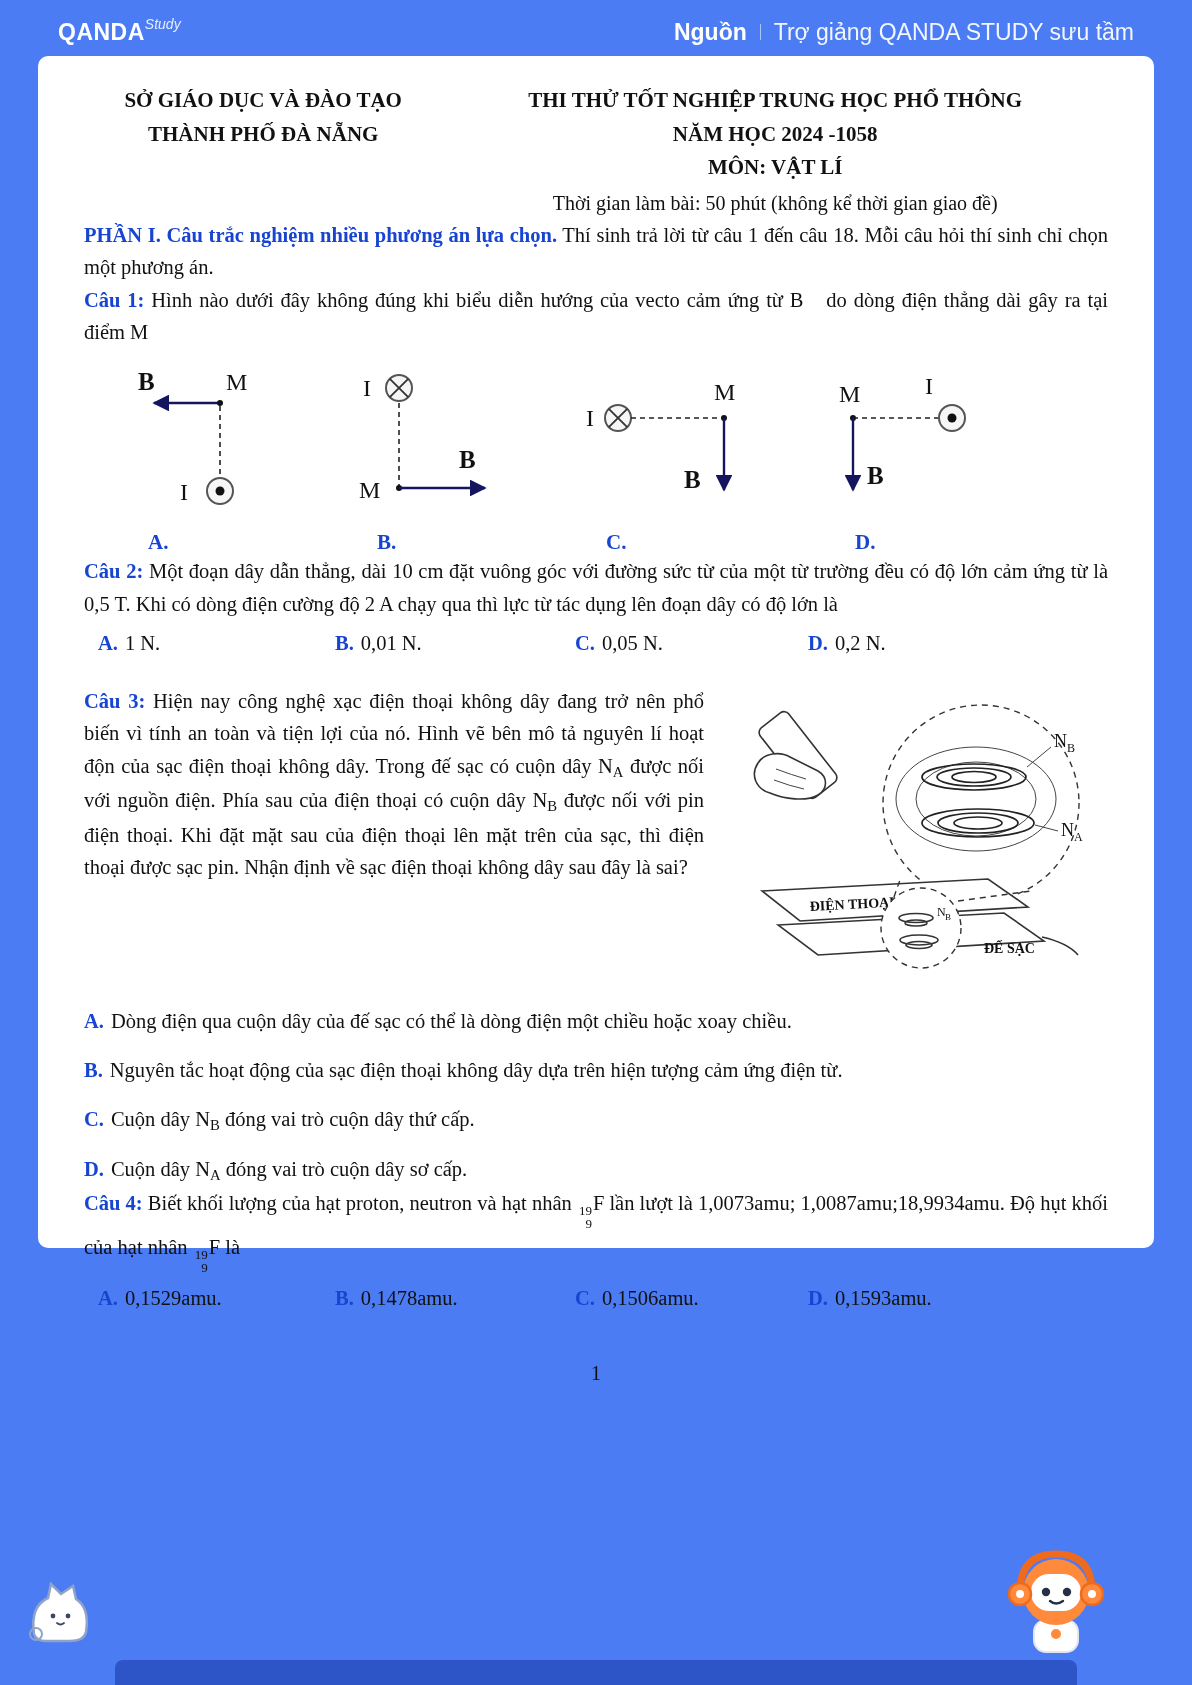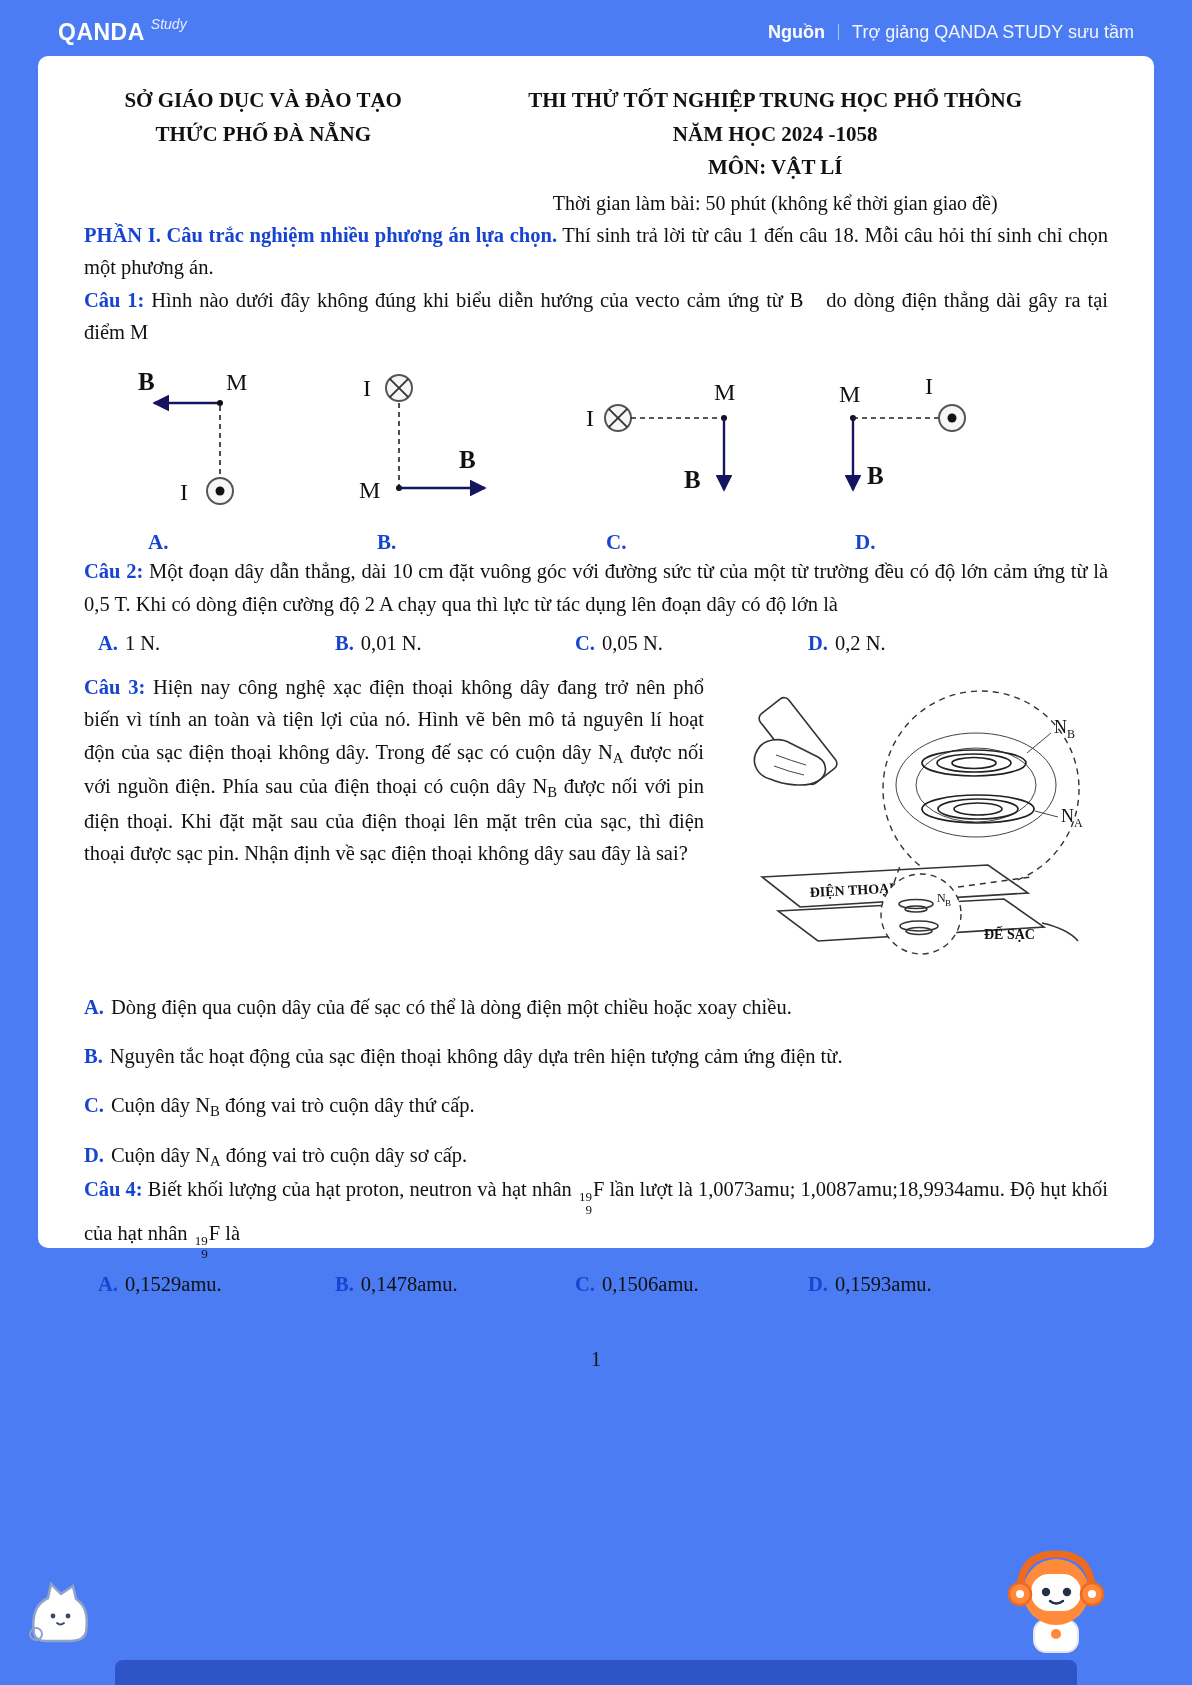"Study" .logo-sub { margin-left: 6px -> none }
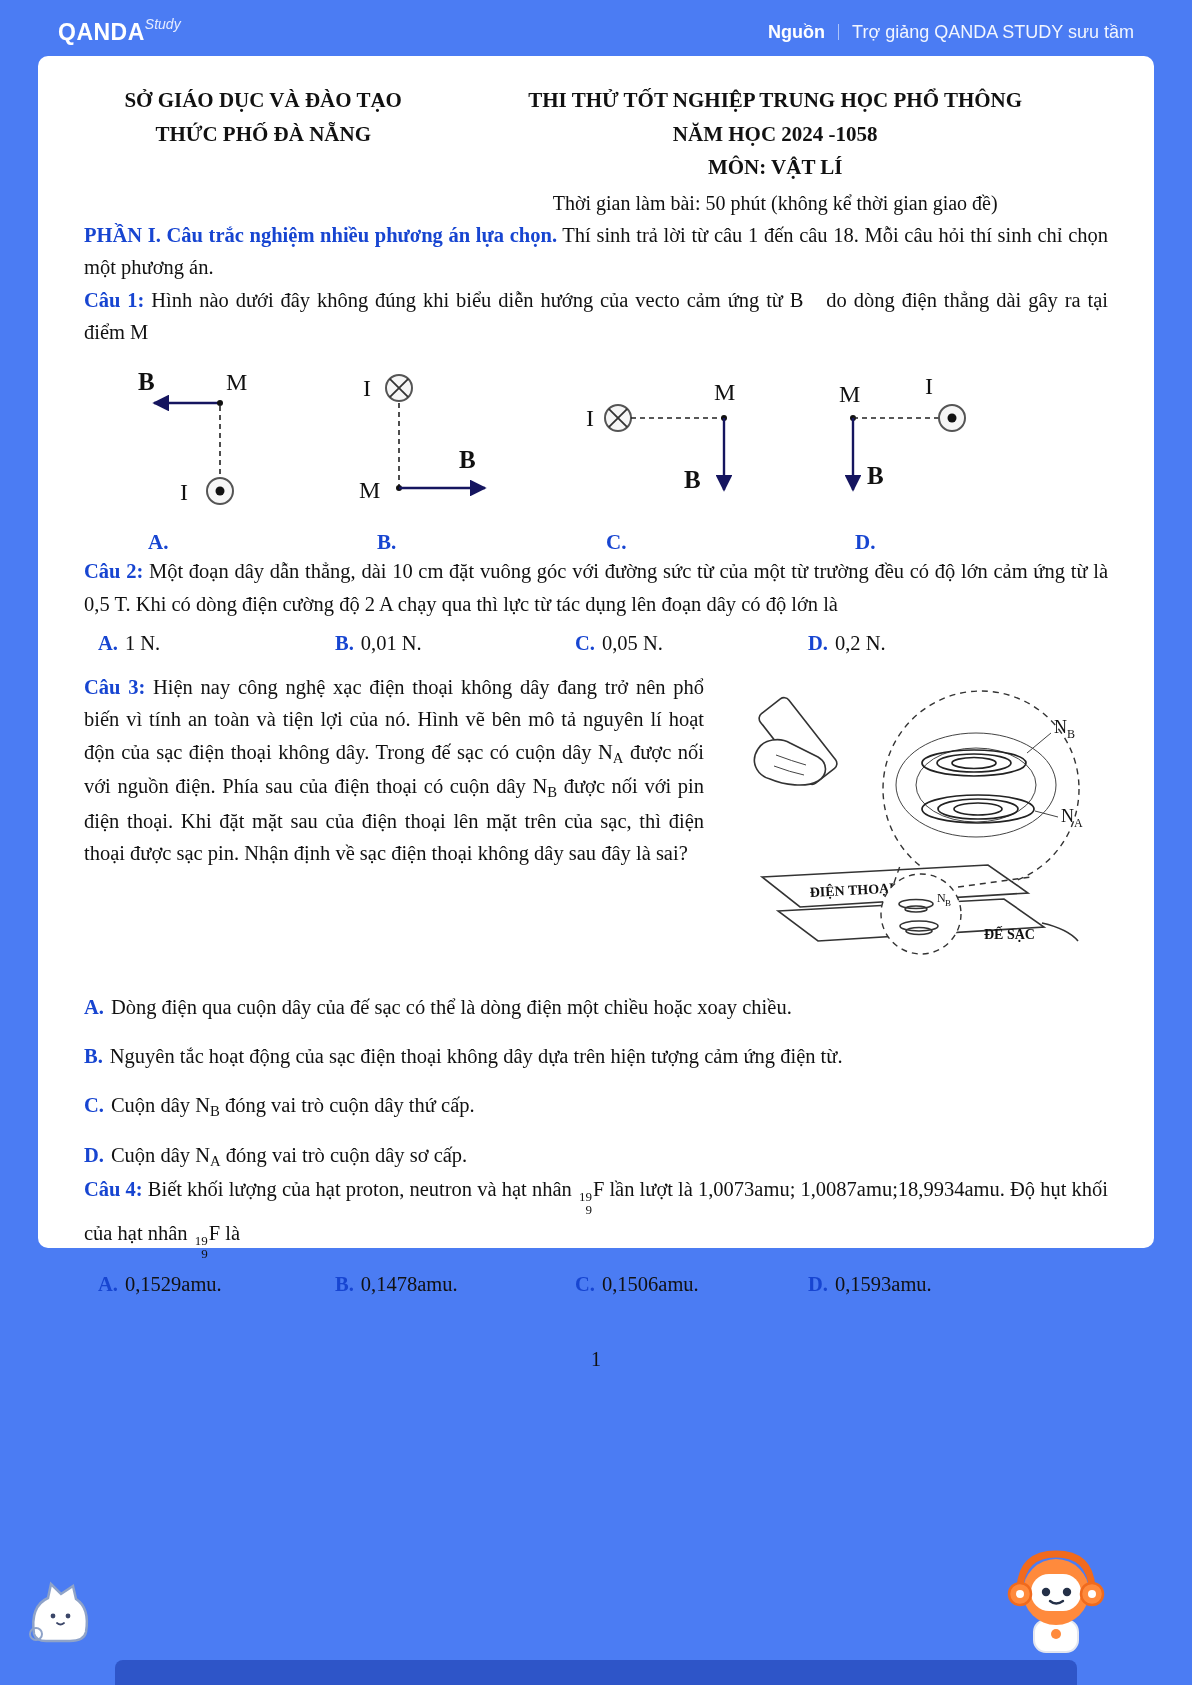"Nguồn" .source { font-size: 18px -> 23px }
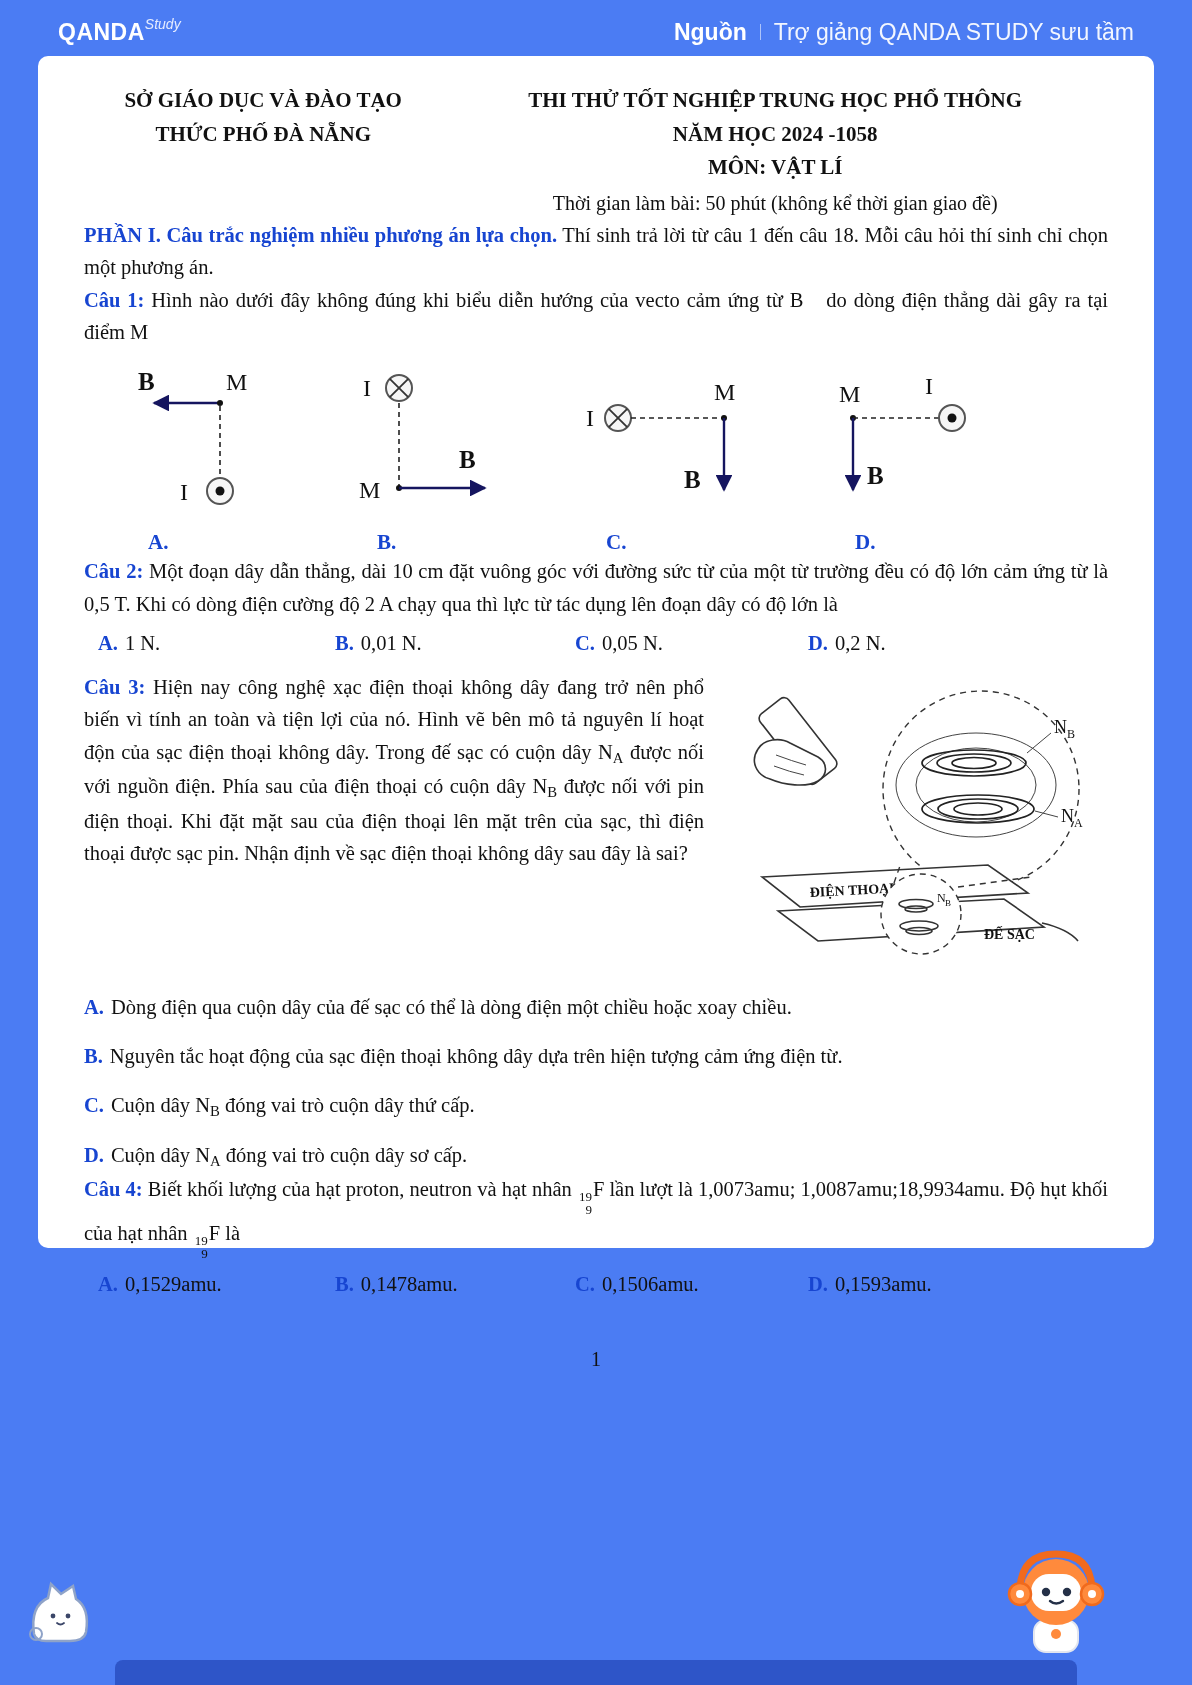"THỨC PHỐ ĐÀ NẴNG" div { text: THỨC -> THÀNH }
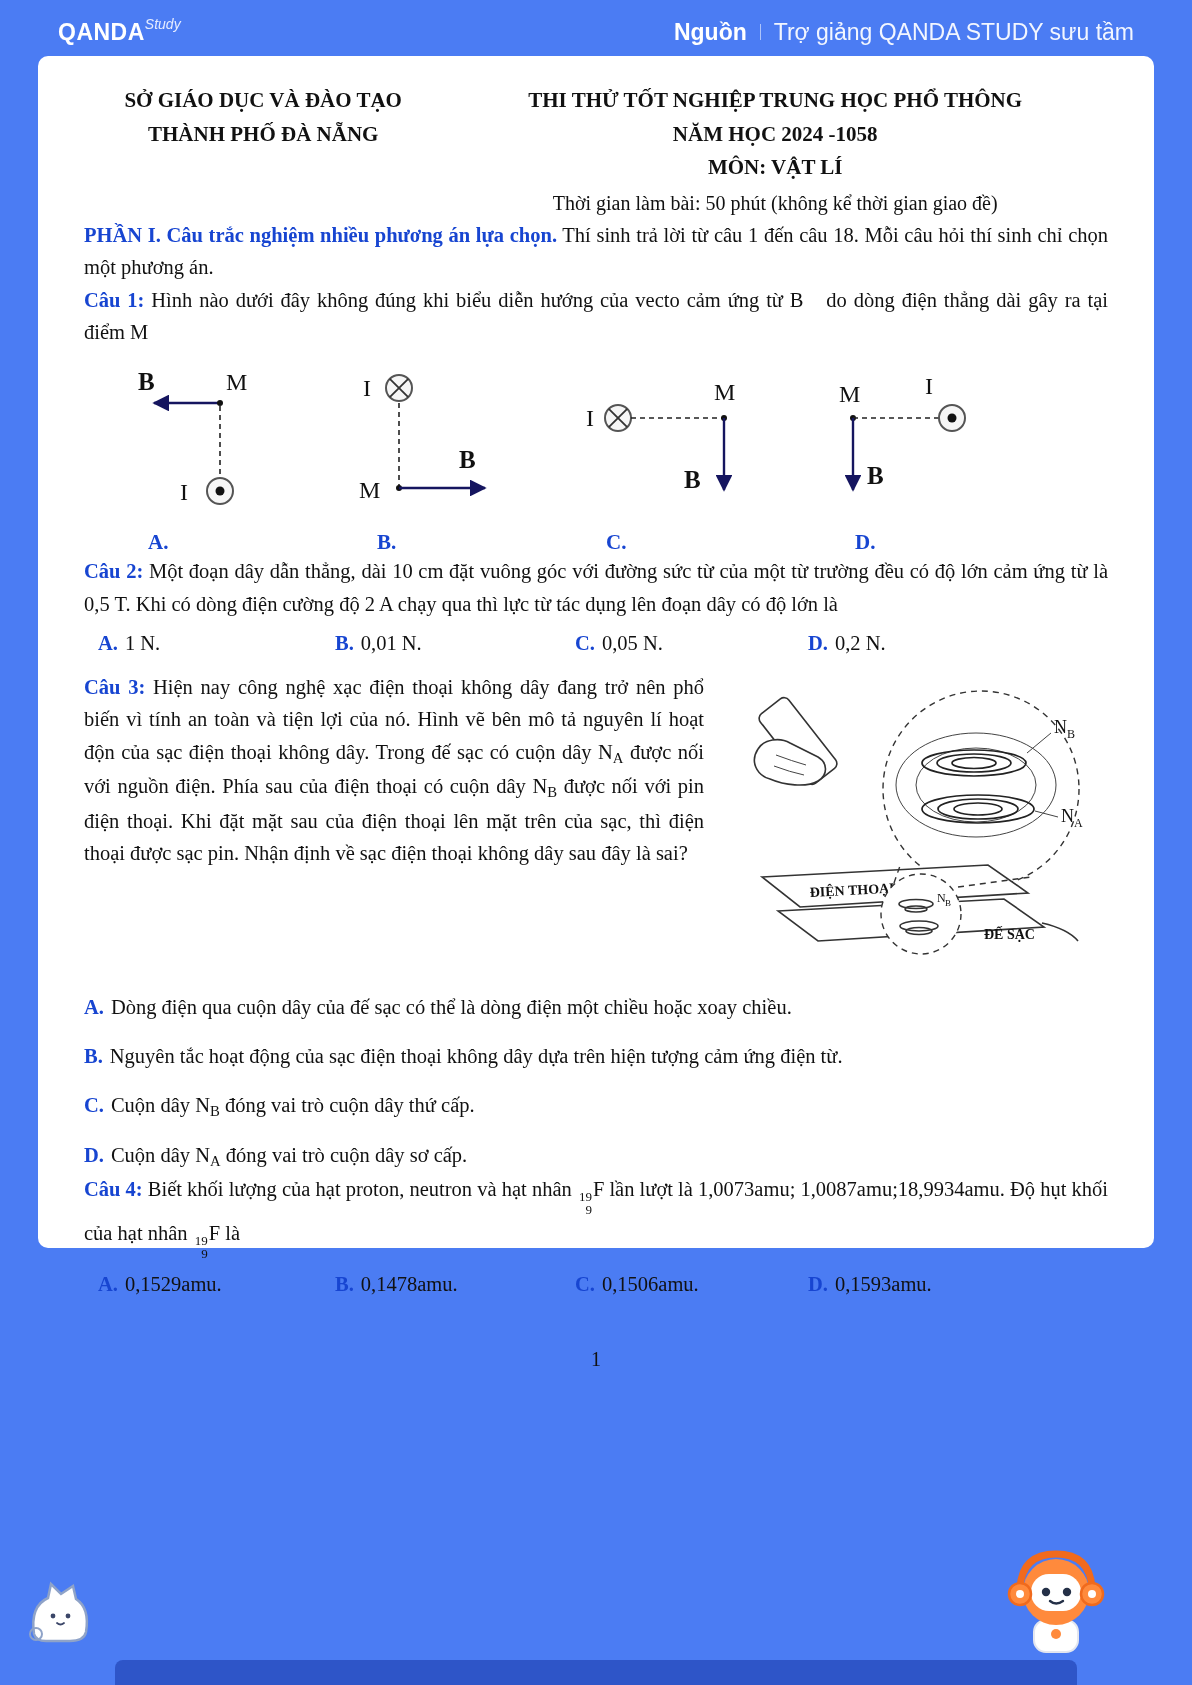"Câu 3: Hiện nay công" .q3-wrap { margin-top: 16px -> 30px }
